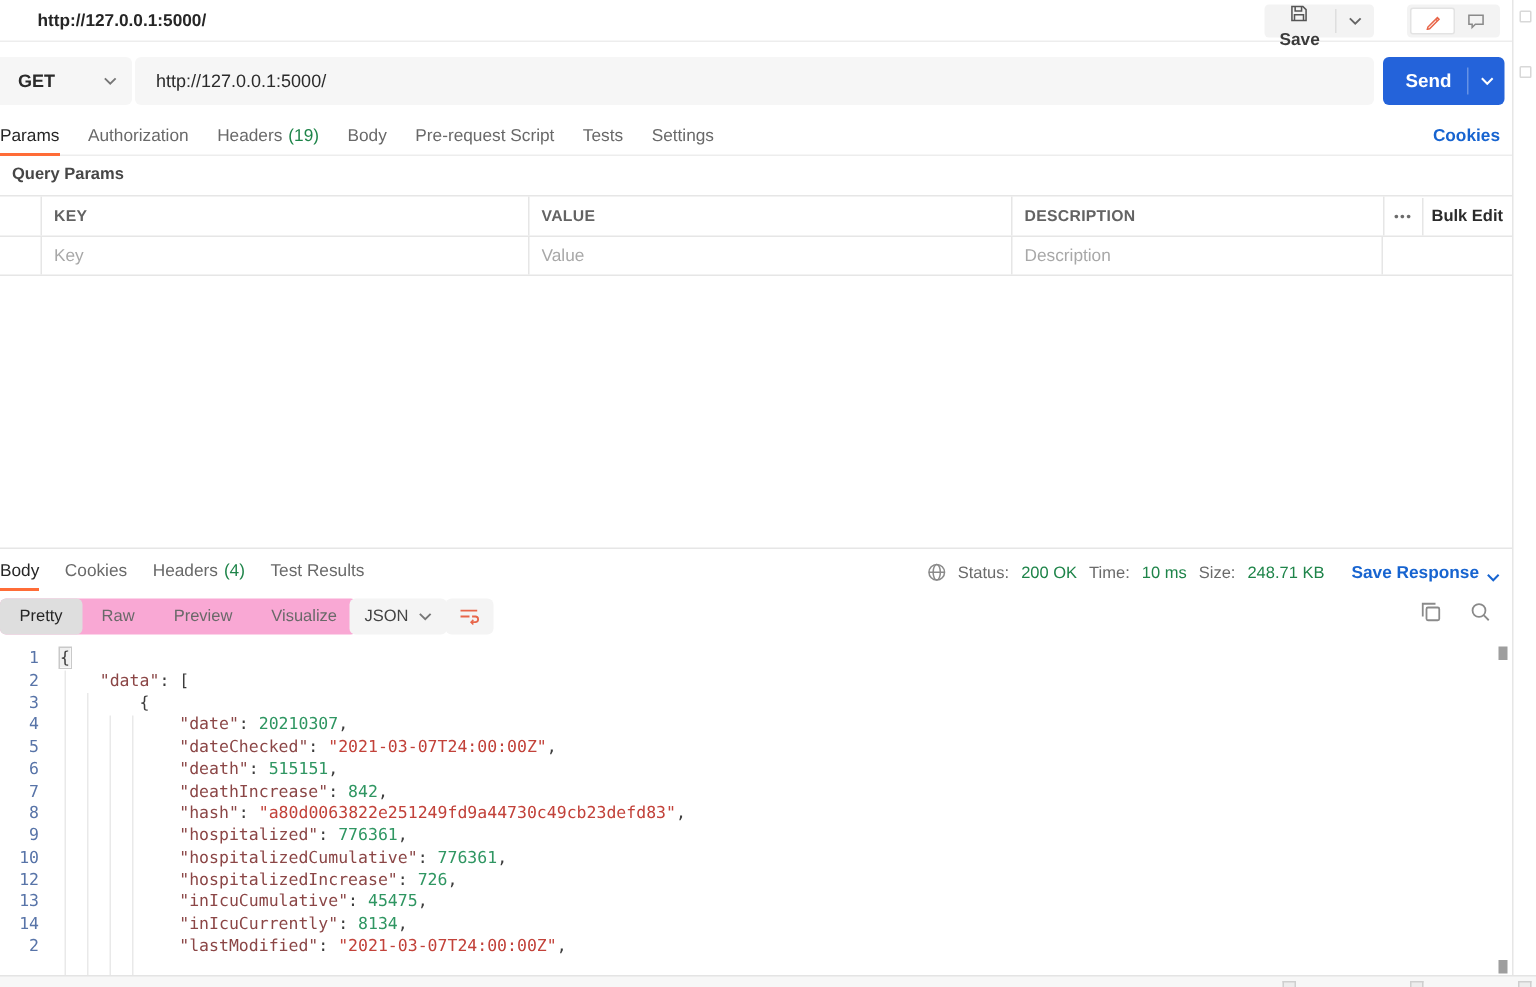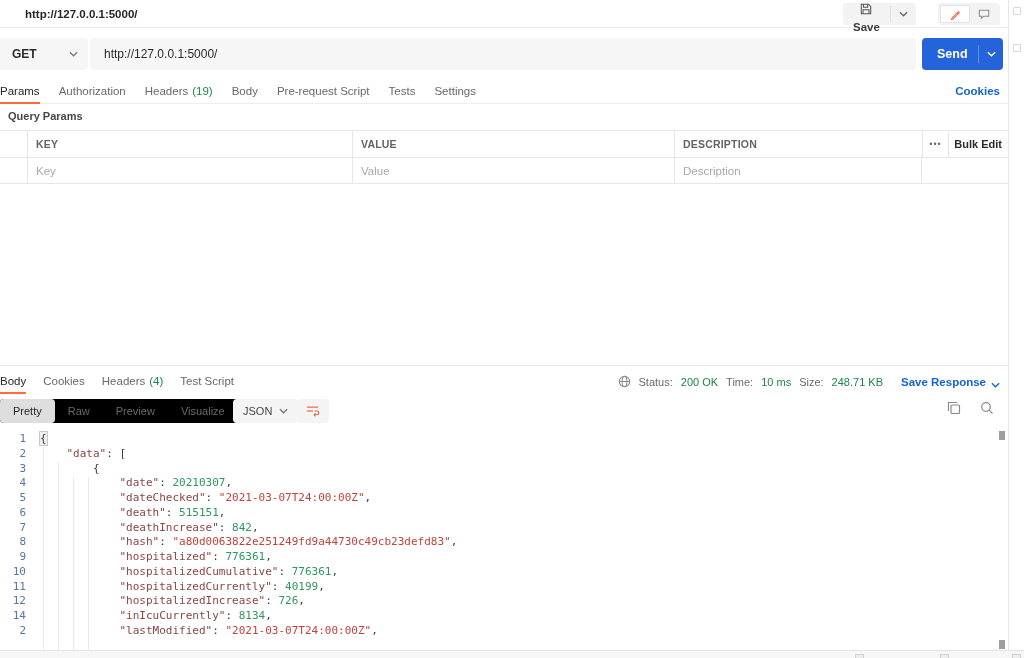"Test Script" span { text: Script -> Results }
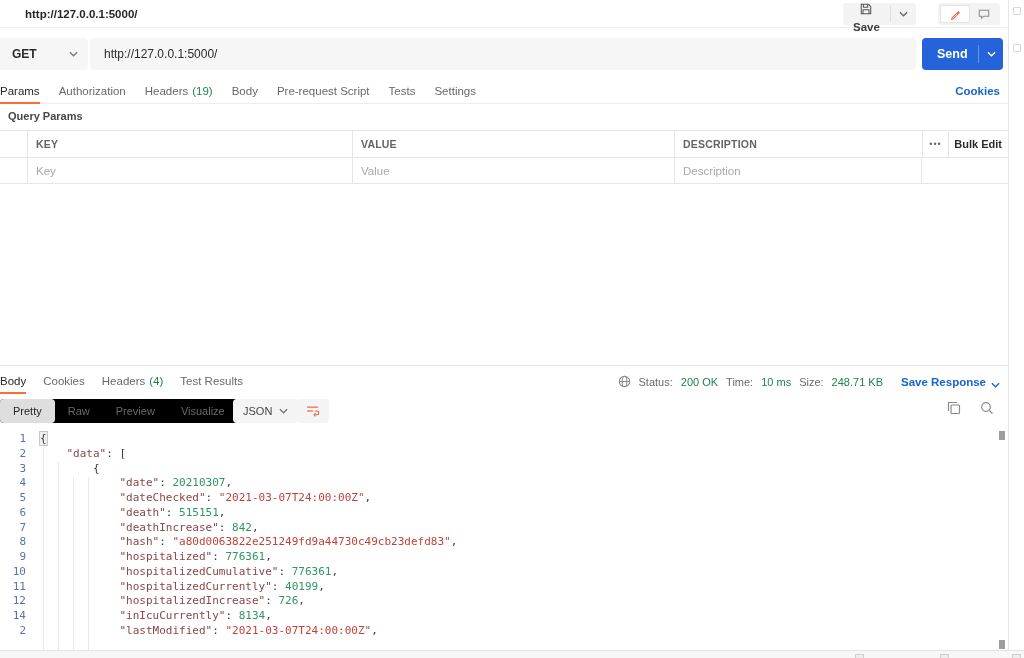"Pretty" .seg-group { background: #000000 -> #f9a8d4 }
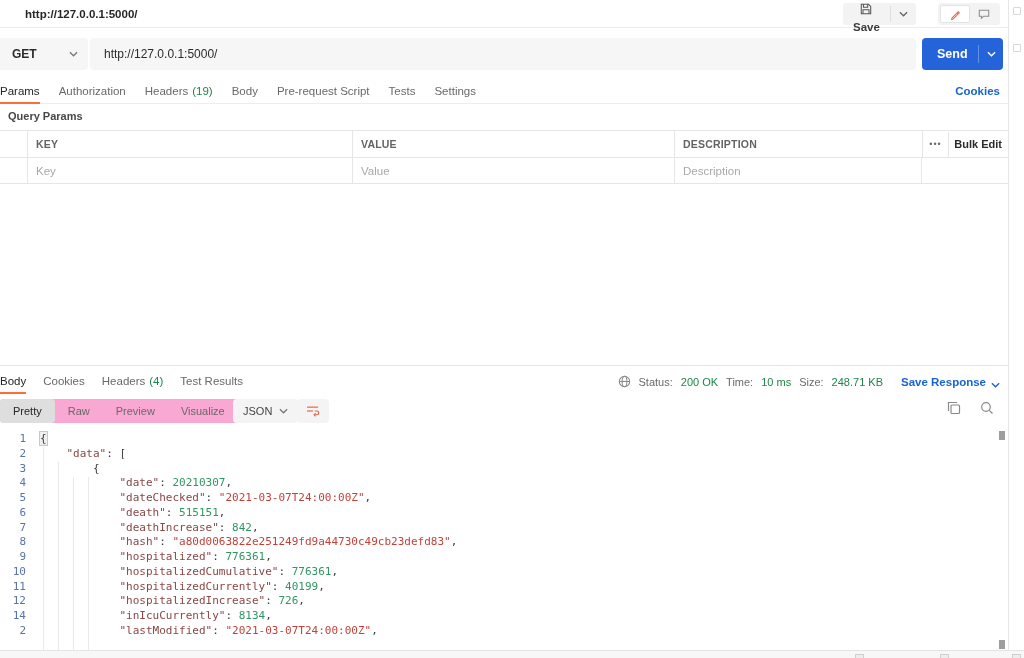"11" div.cl { html: <div><span>11</span><span><span> </span><span>"hospitalizedCurrently"</span><span>: </span><span>40199</span><span>,</span></span></div> -> none }
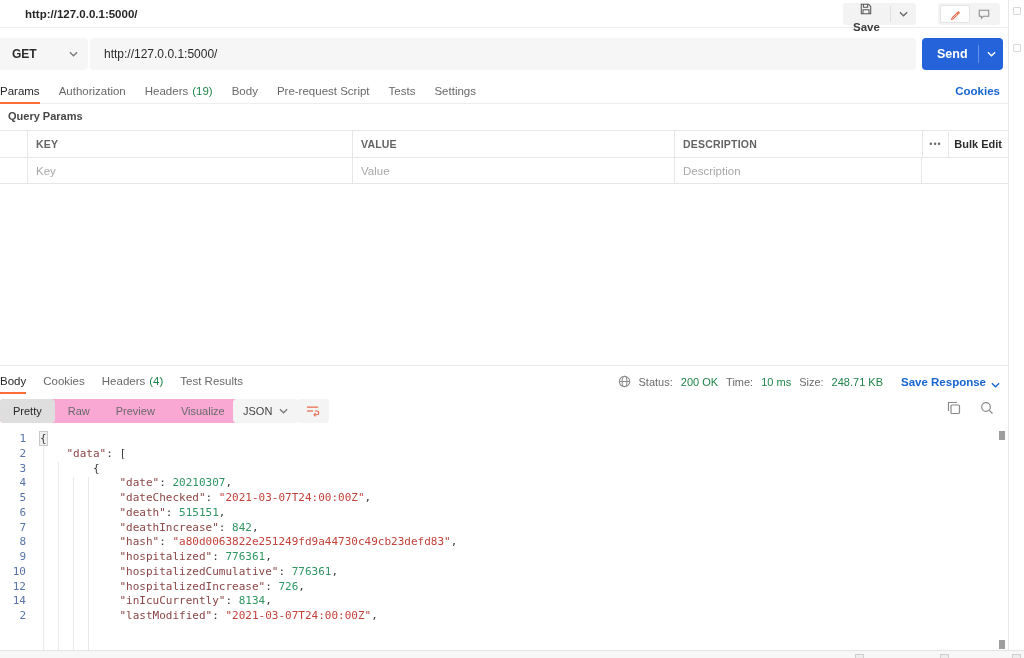"13" div.cl { html: none -> <div><span>13</span><span><span> </span><span>"inIcuCumulative"</span><span>: </span><span>45475</span><span>,</span></span></div> }
